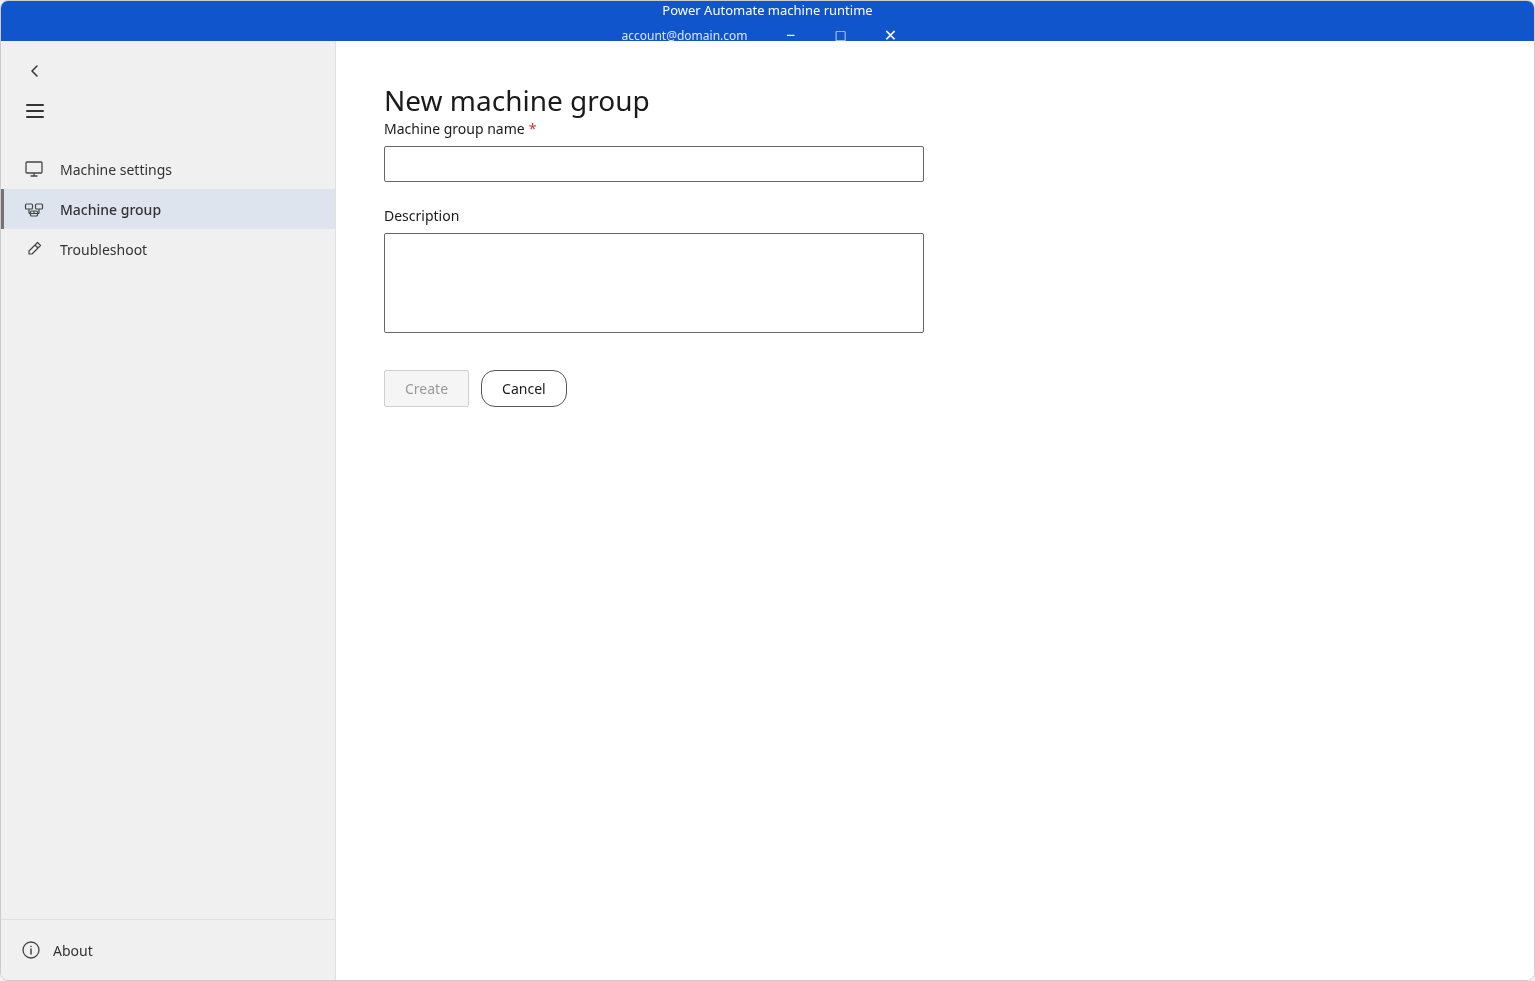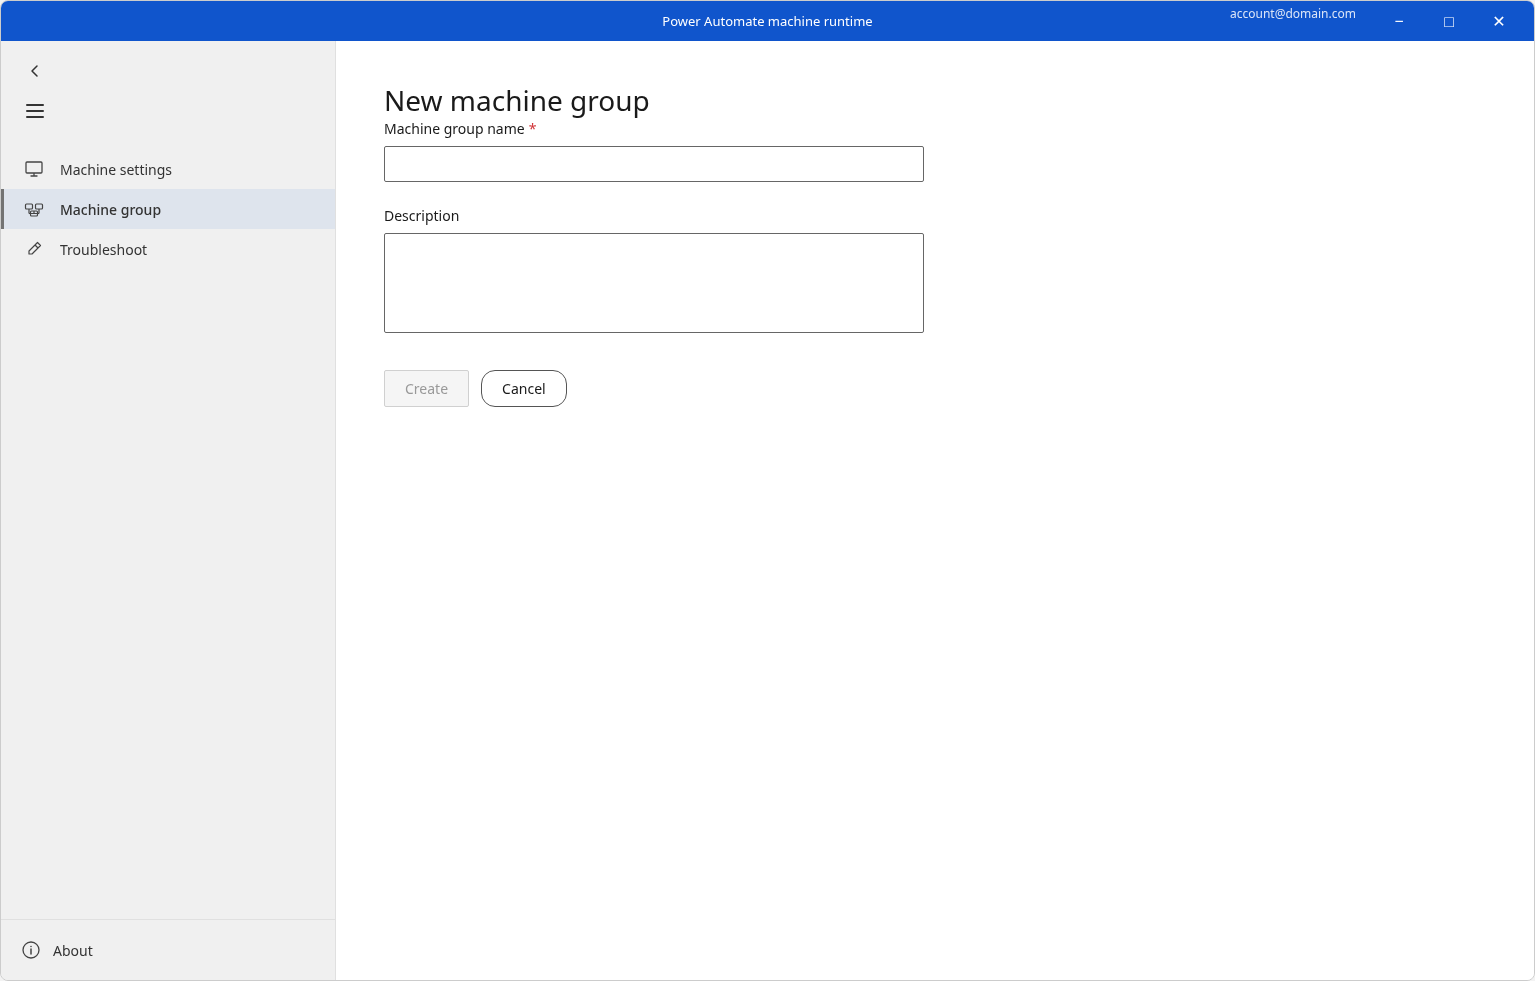"Power Automate machine runtime" .title-bar { flex-direction: none -> column }
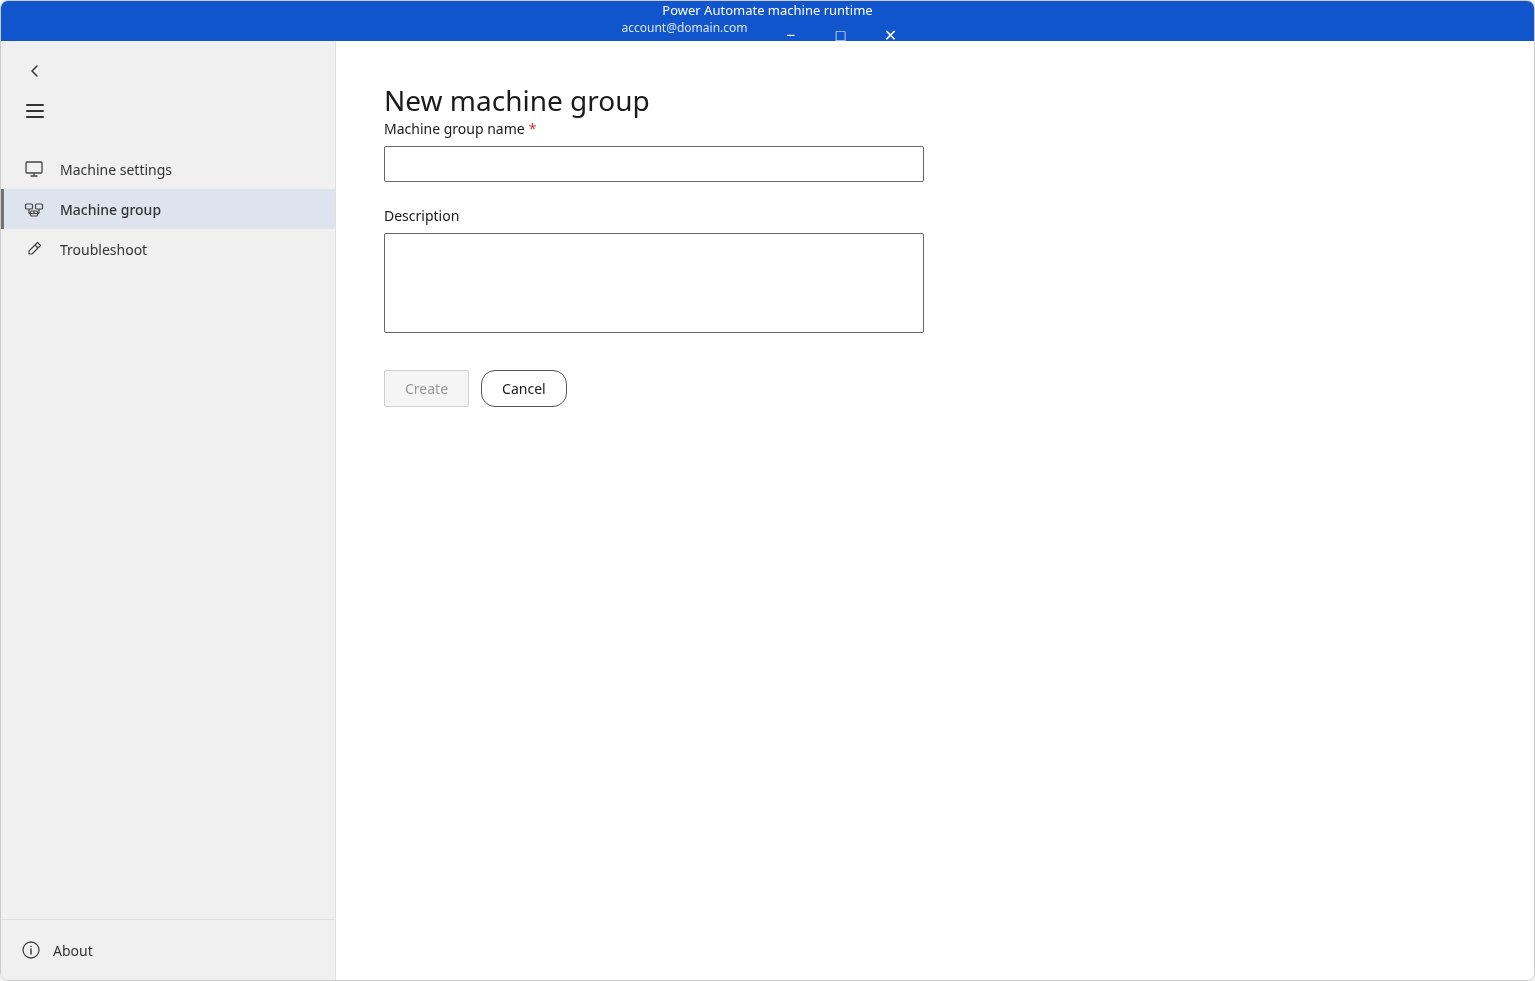"account@domain.com" .title-bar-right { align-items: none -> center }
